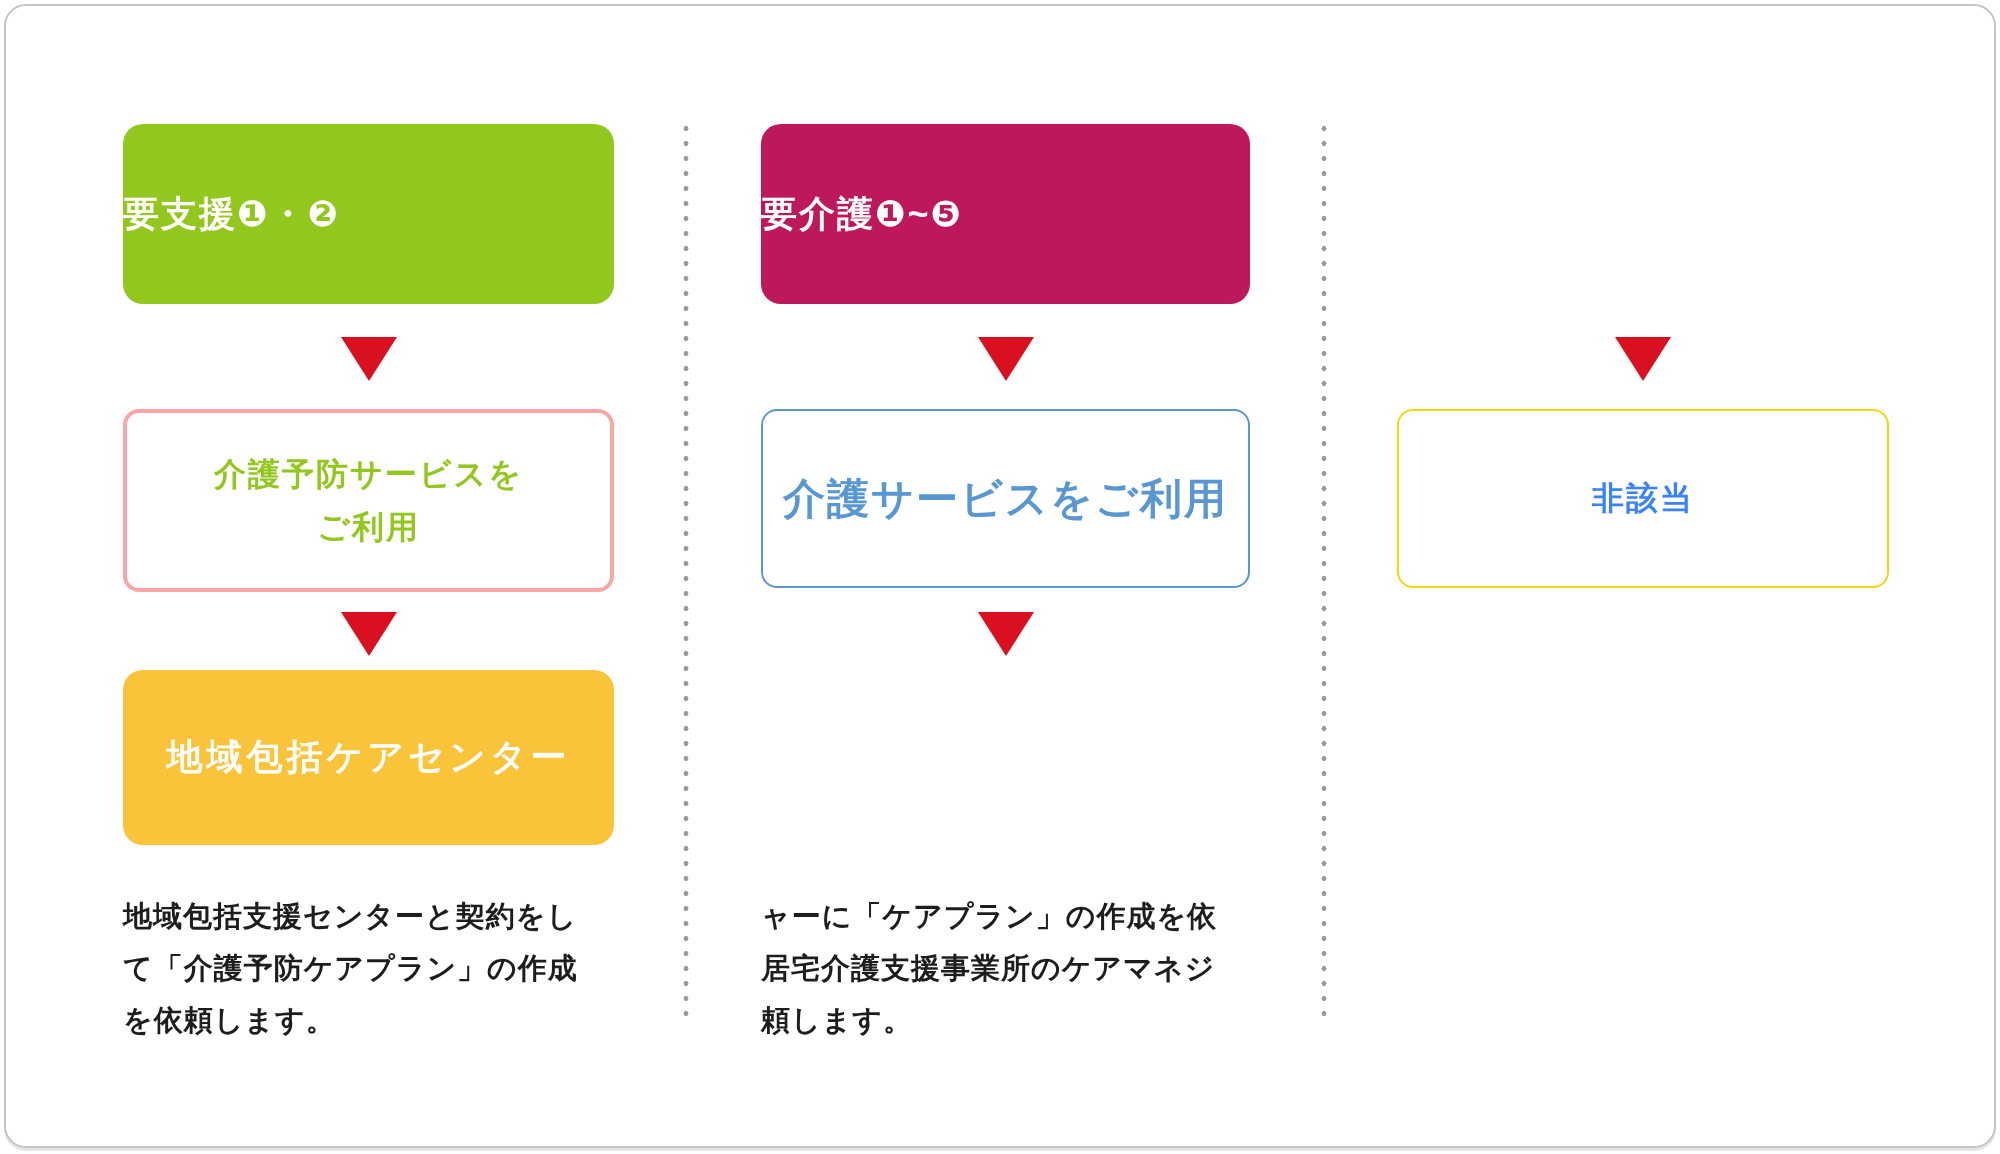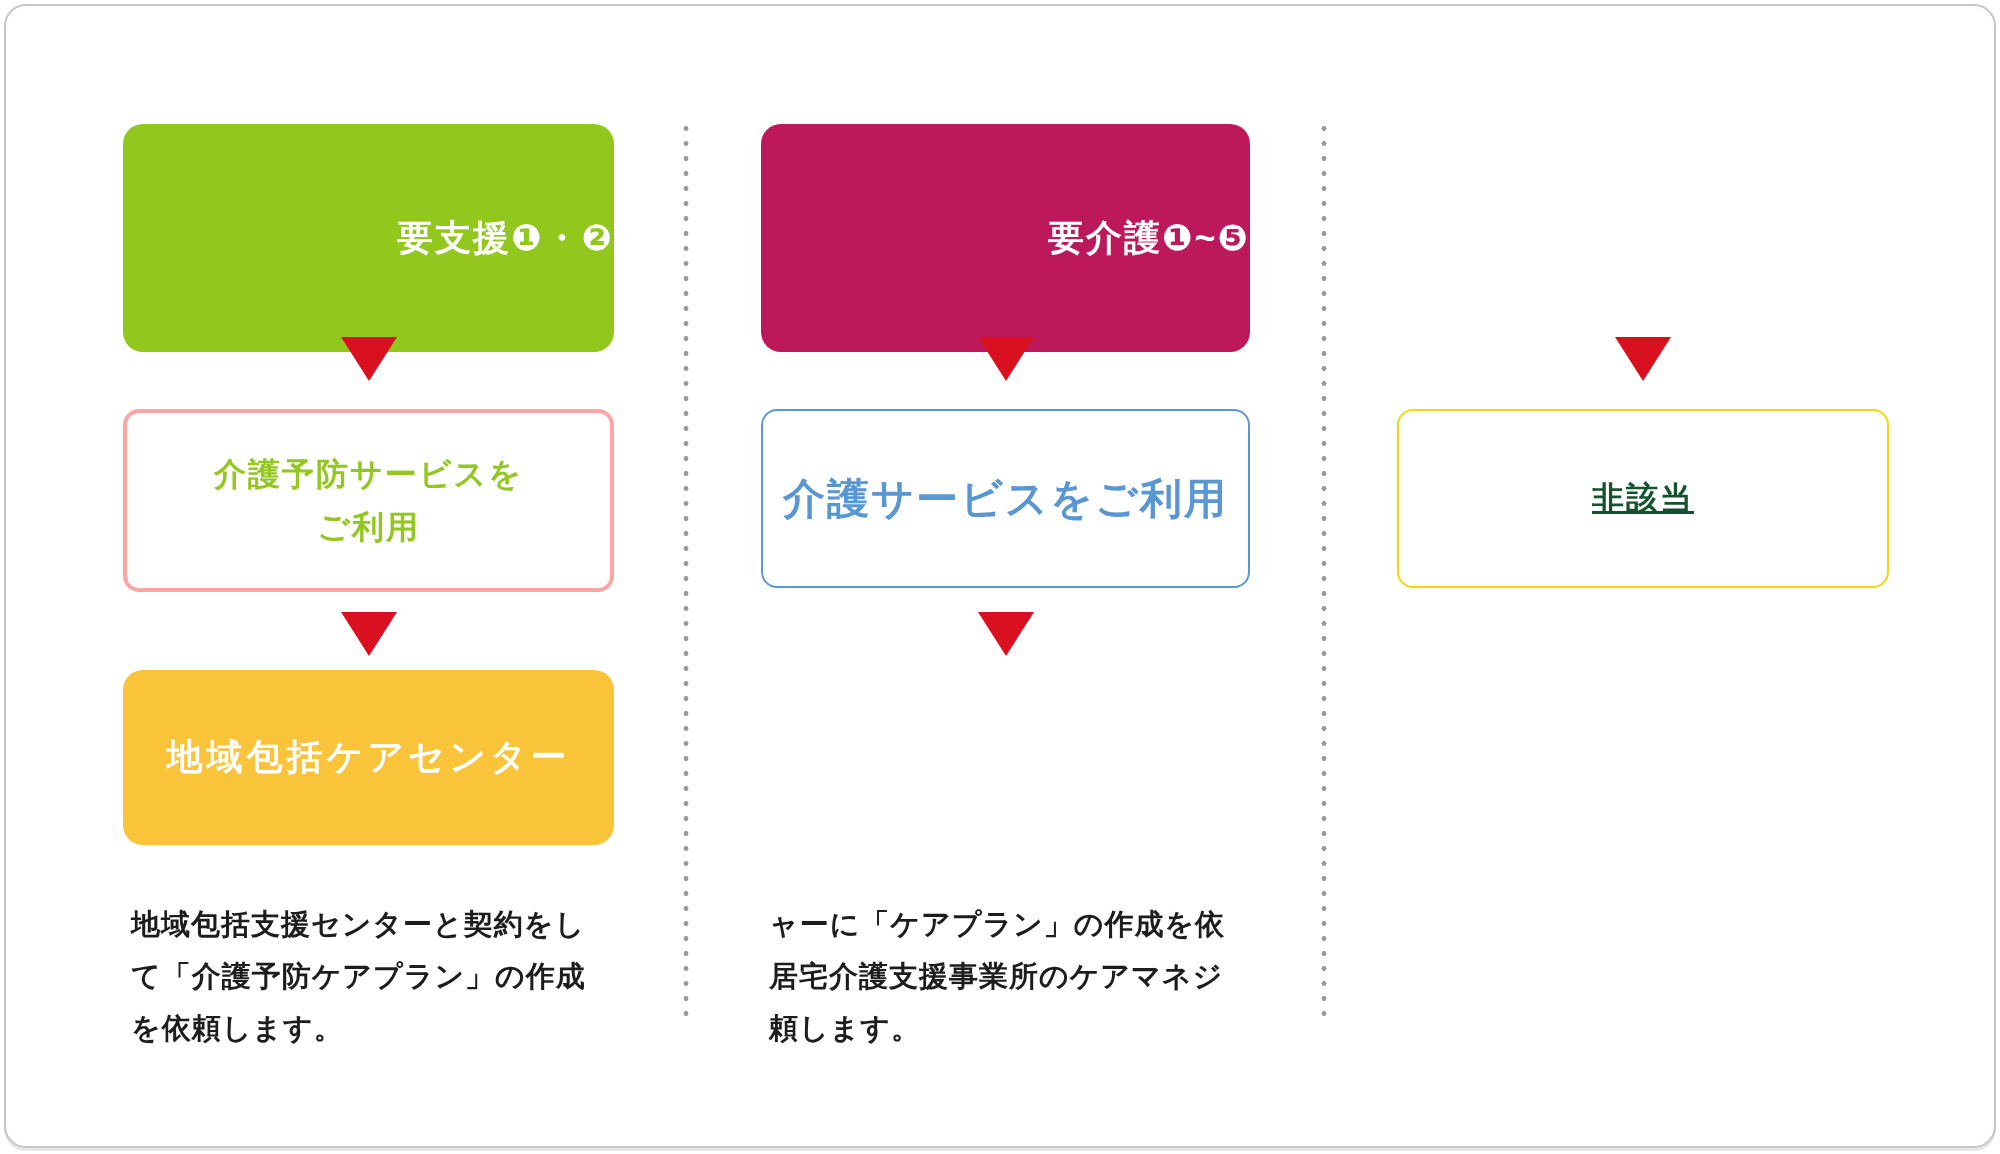"要支援❶・❷" .level-box { height: 228px -> 180px; justify-content: flex-end -> flex-start }
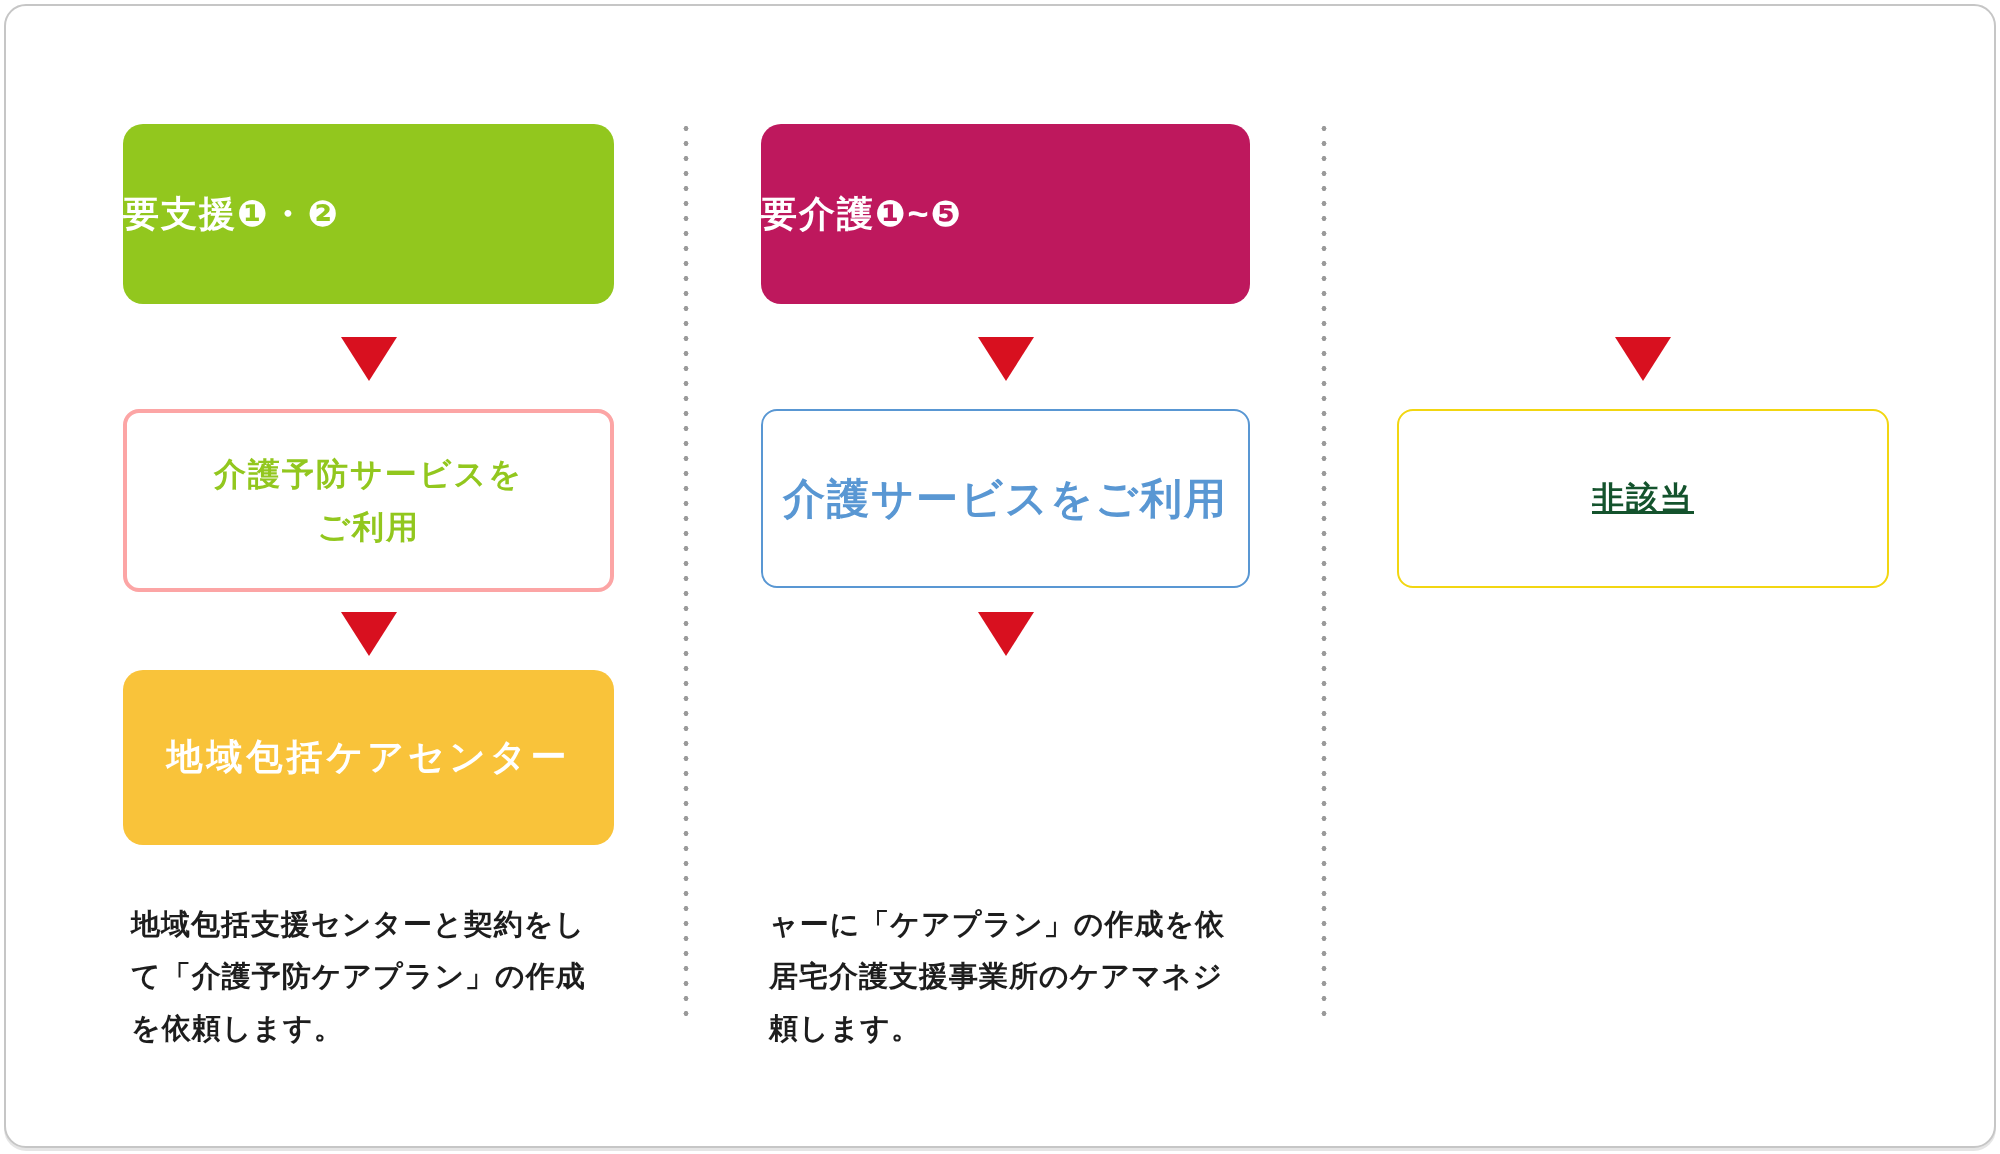"非該当" .outline-yellow { color: #14532d -> #3b82f6; text-decoration: underline -> none }
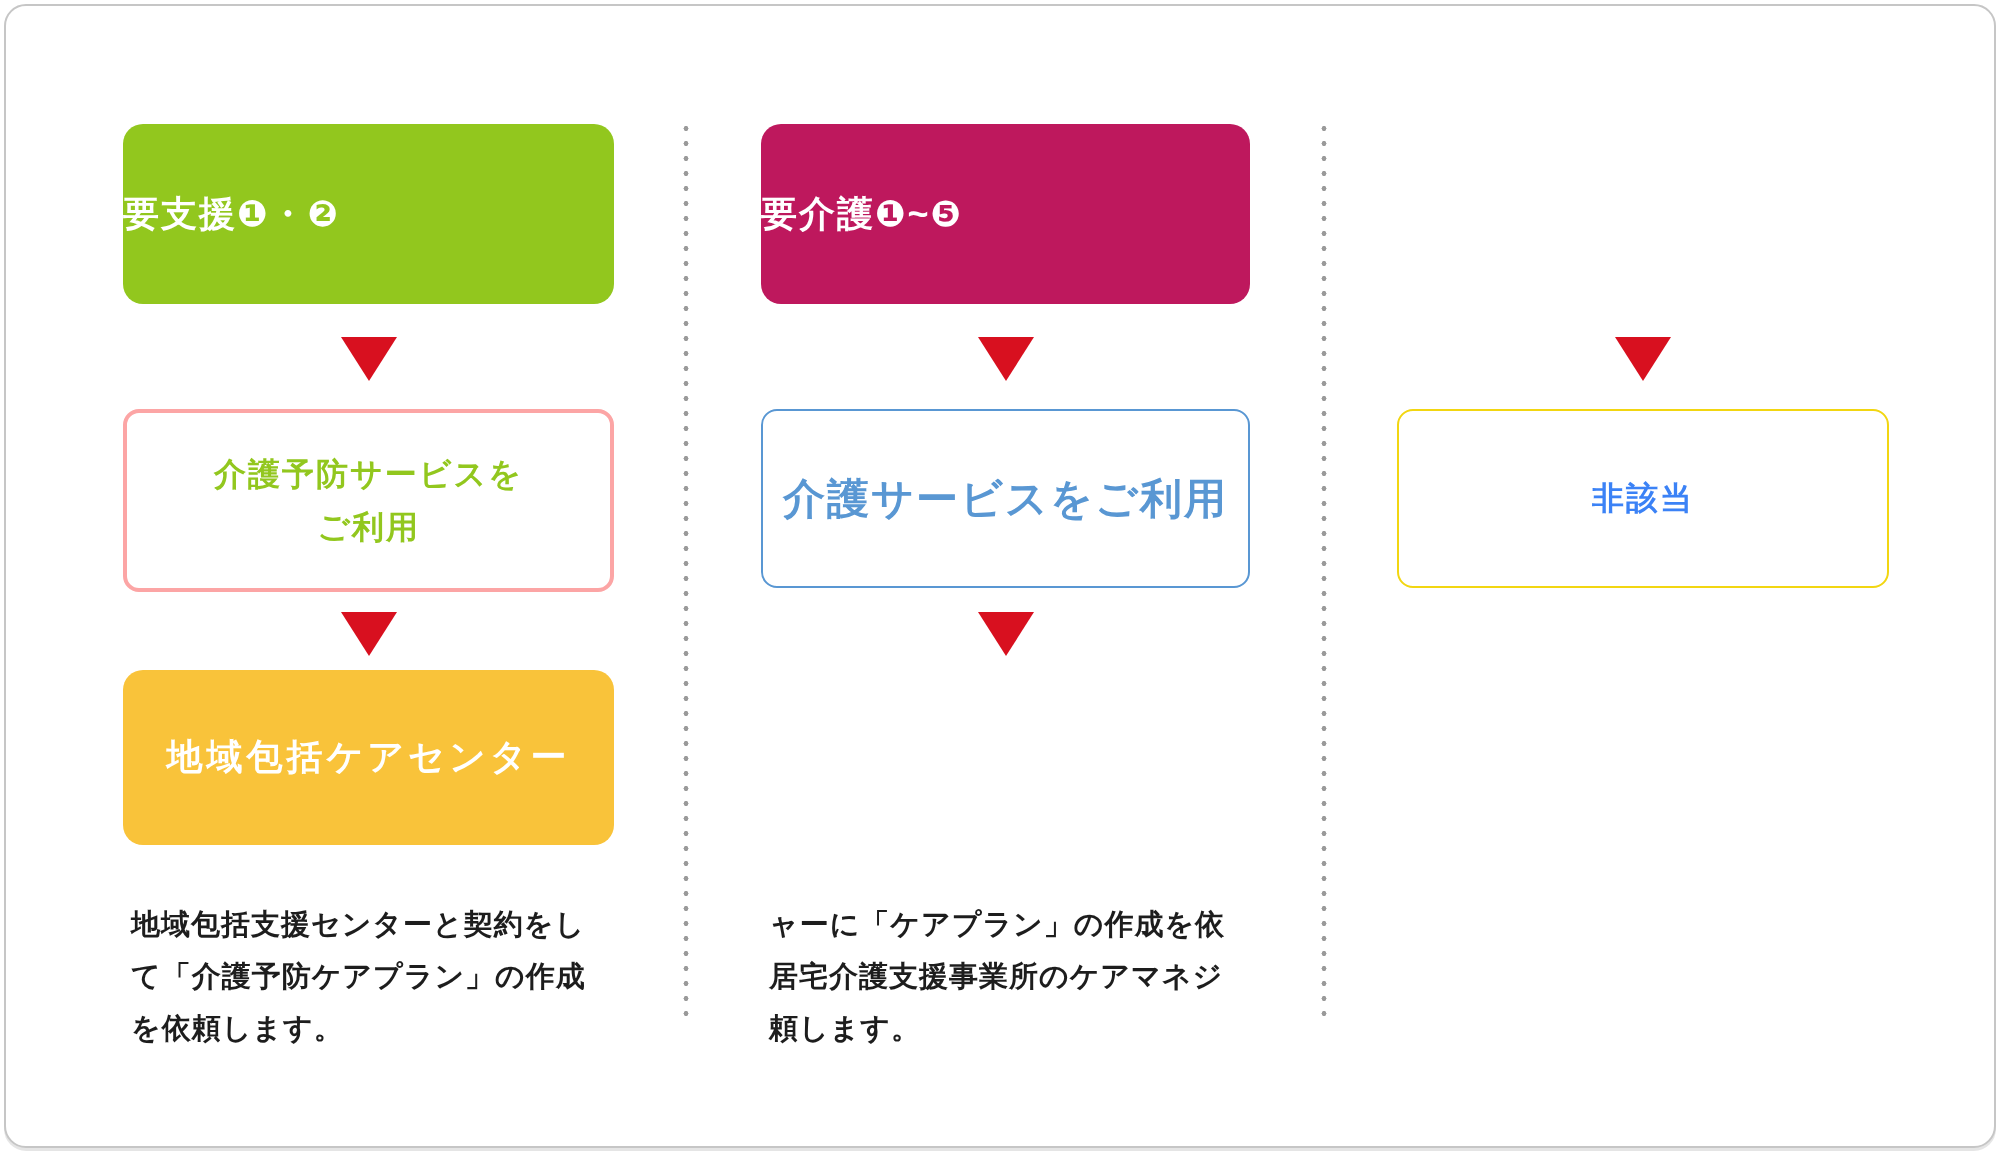"地域包括支援センターと契約をし" .desc { margin: 8px -> 0 }
